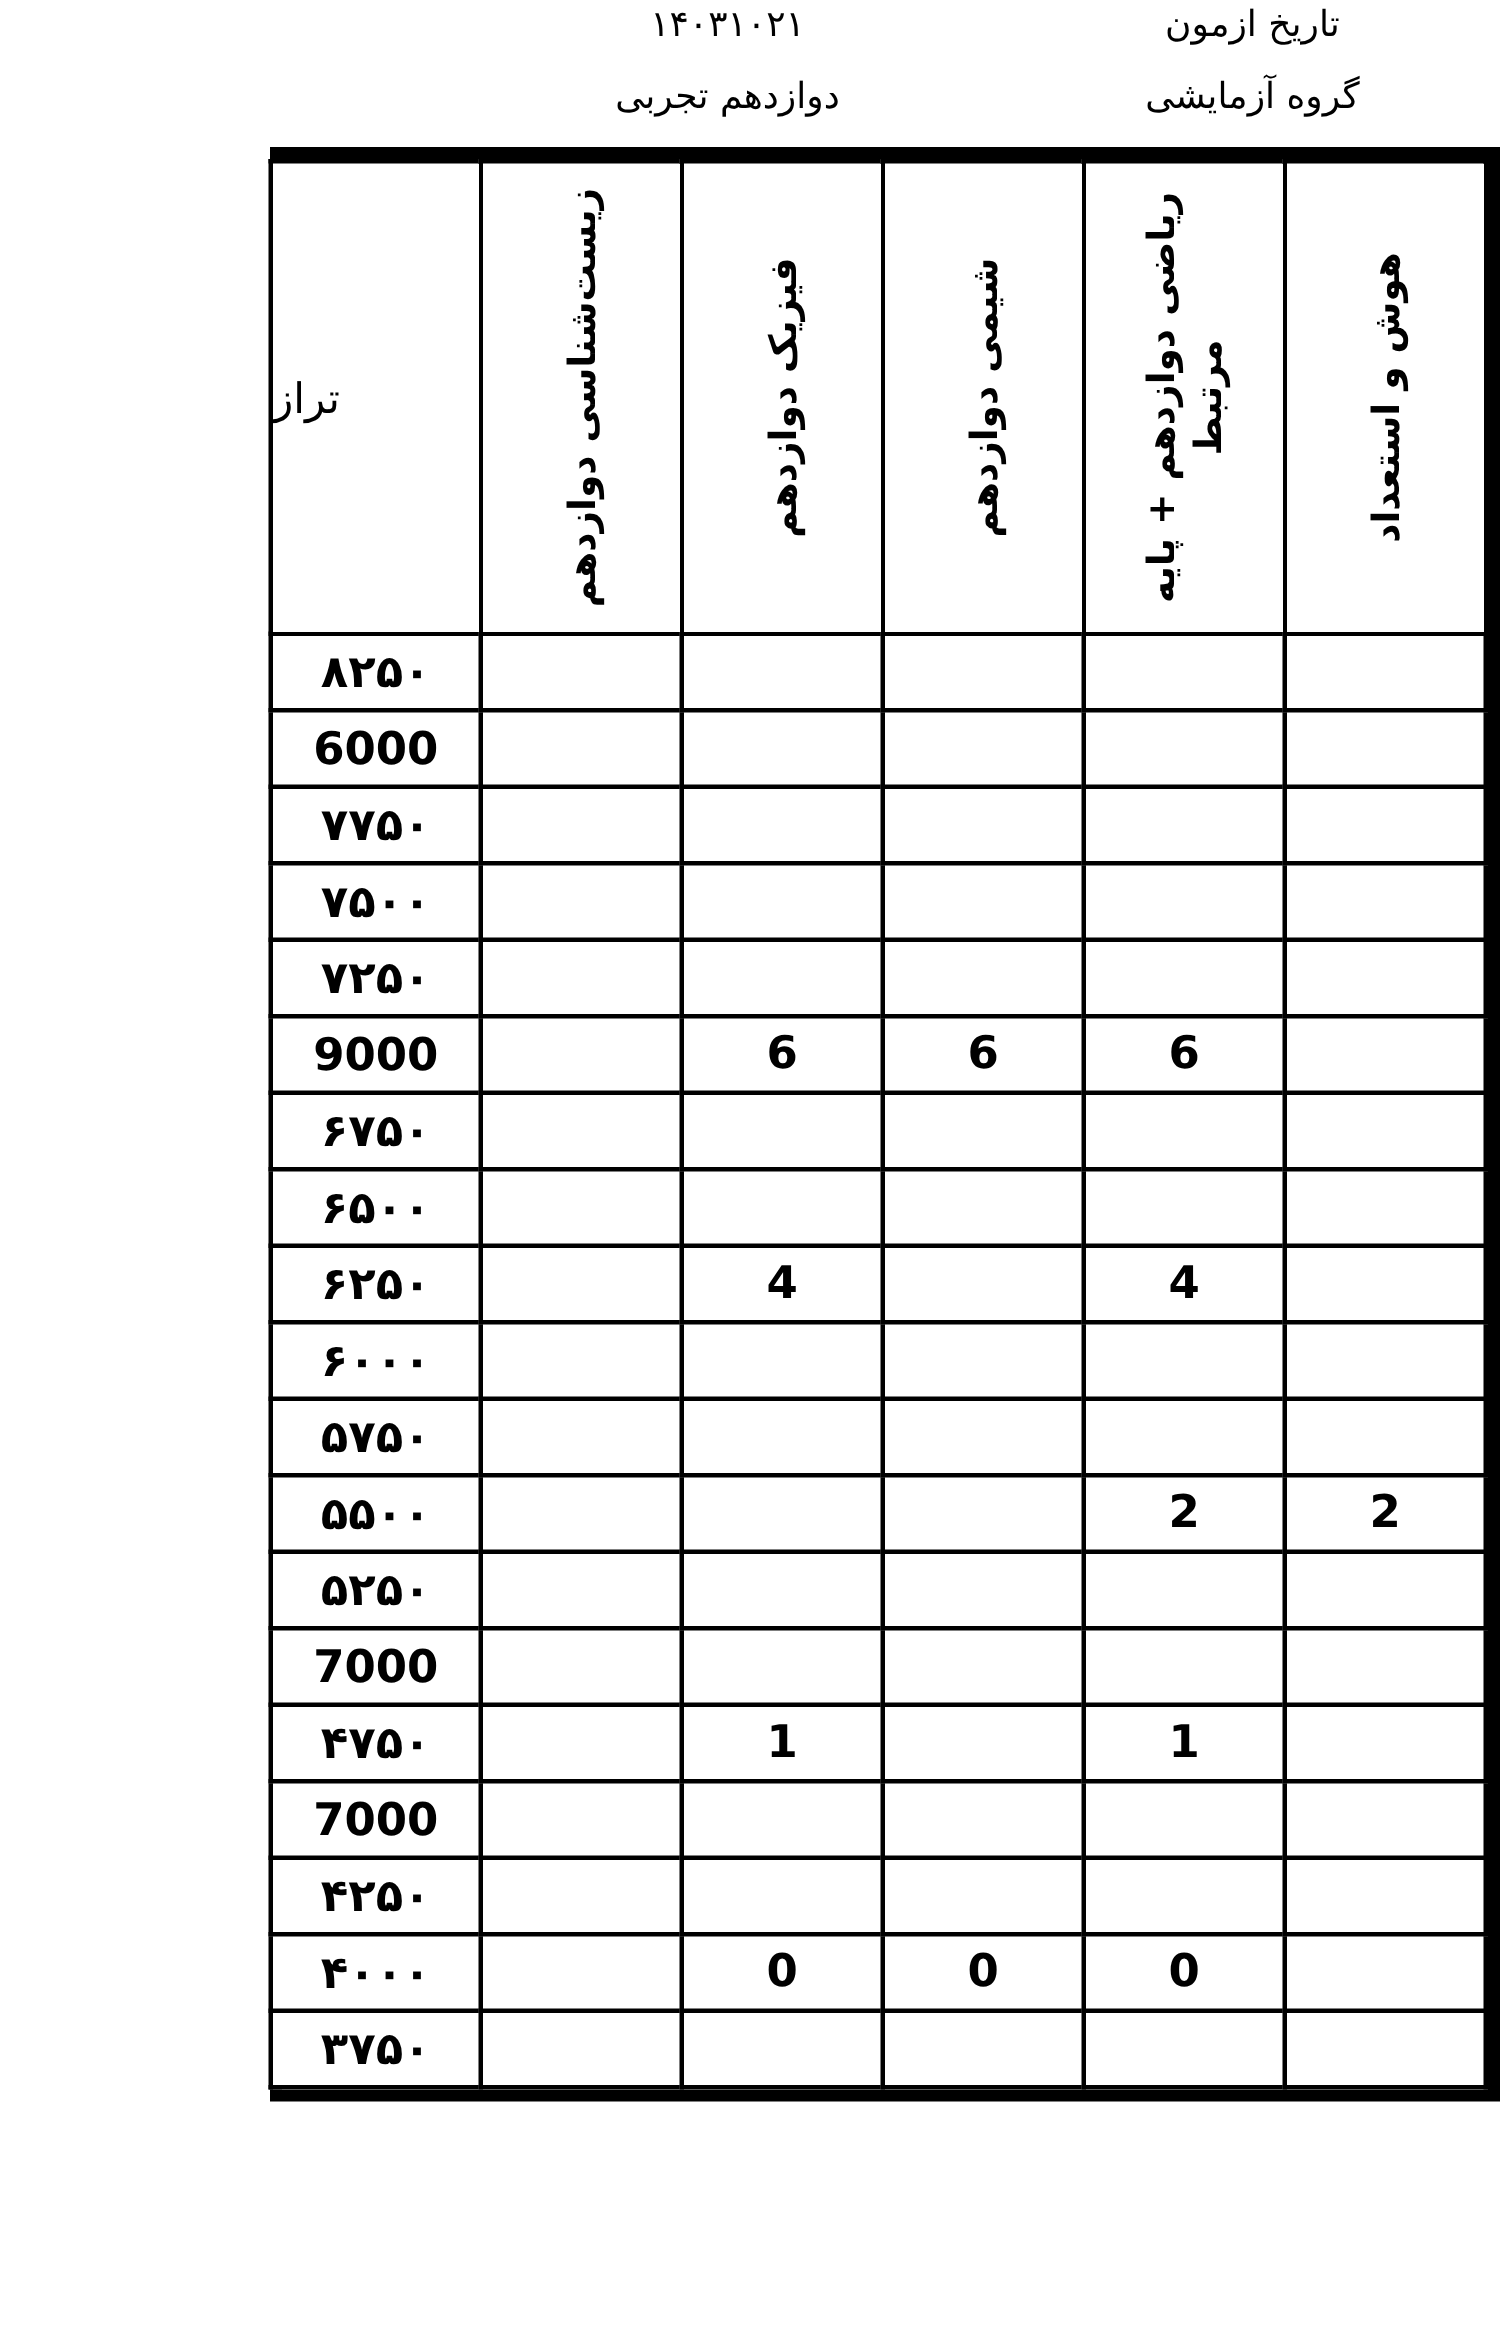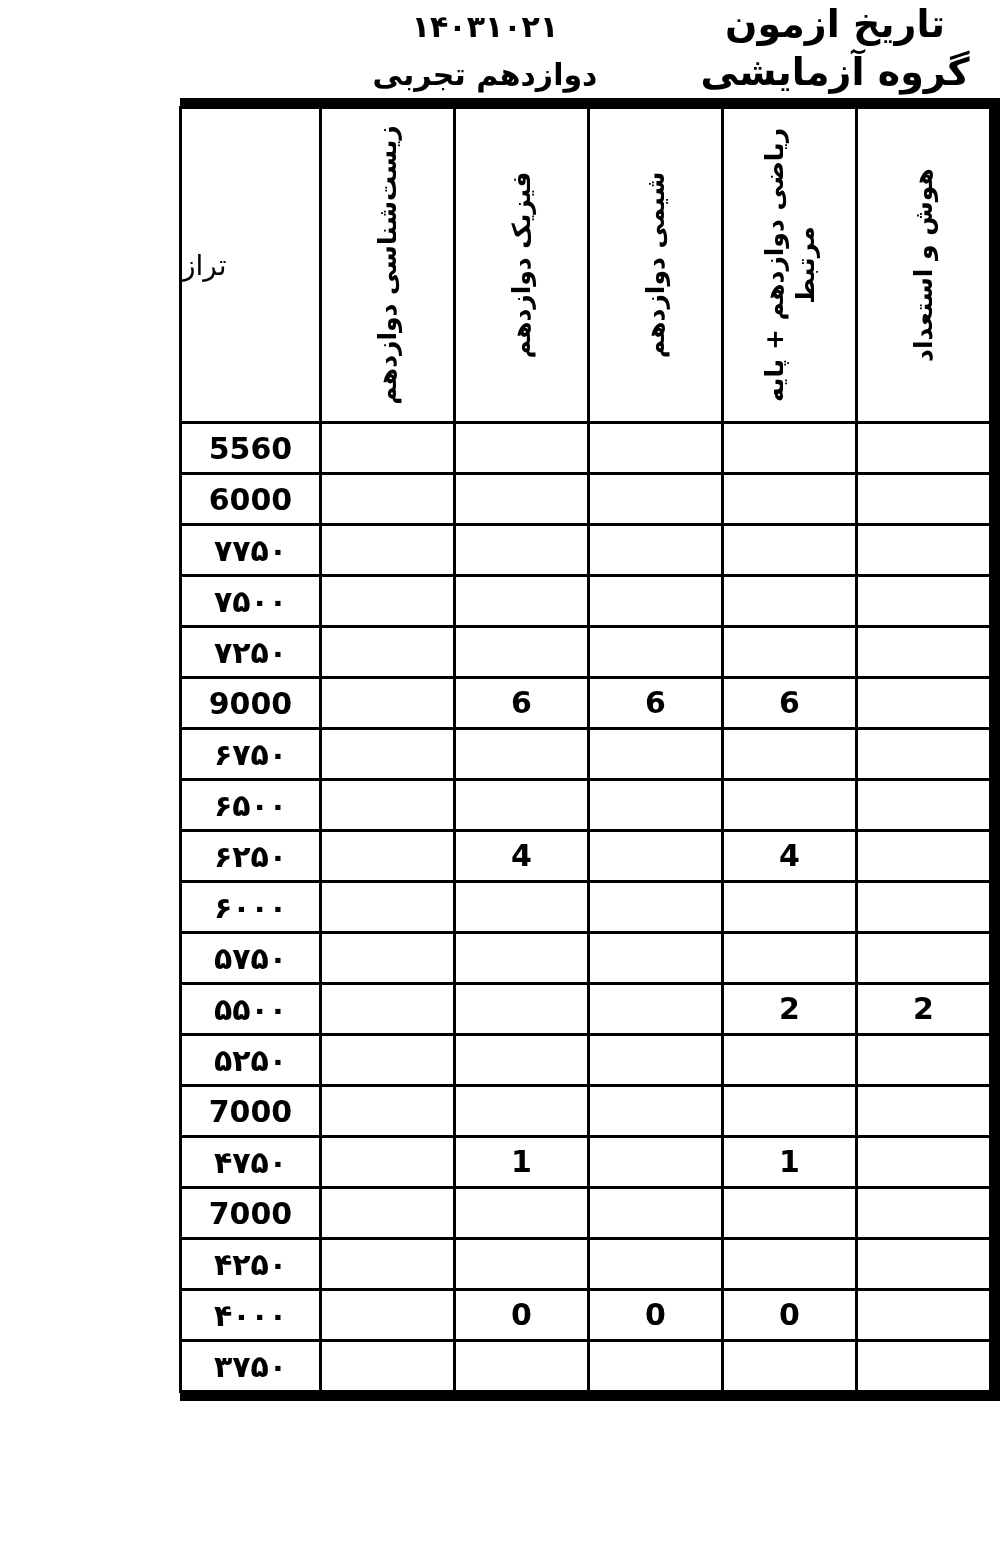"۱۴۰۳۱۰۲۱" .hdr-value { font-size: 30px -> 24px; font-weight: 700 -> 400 }
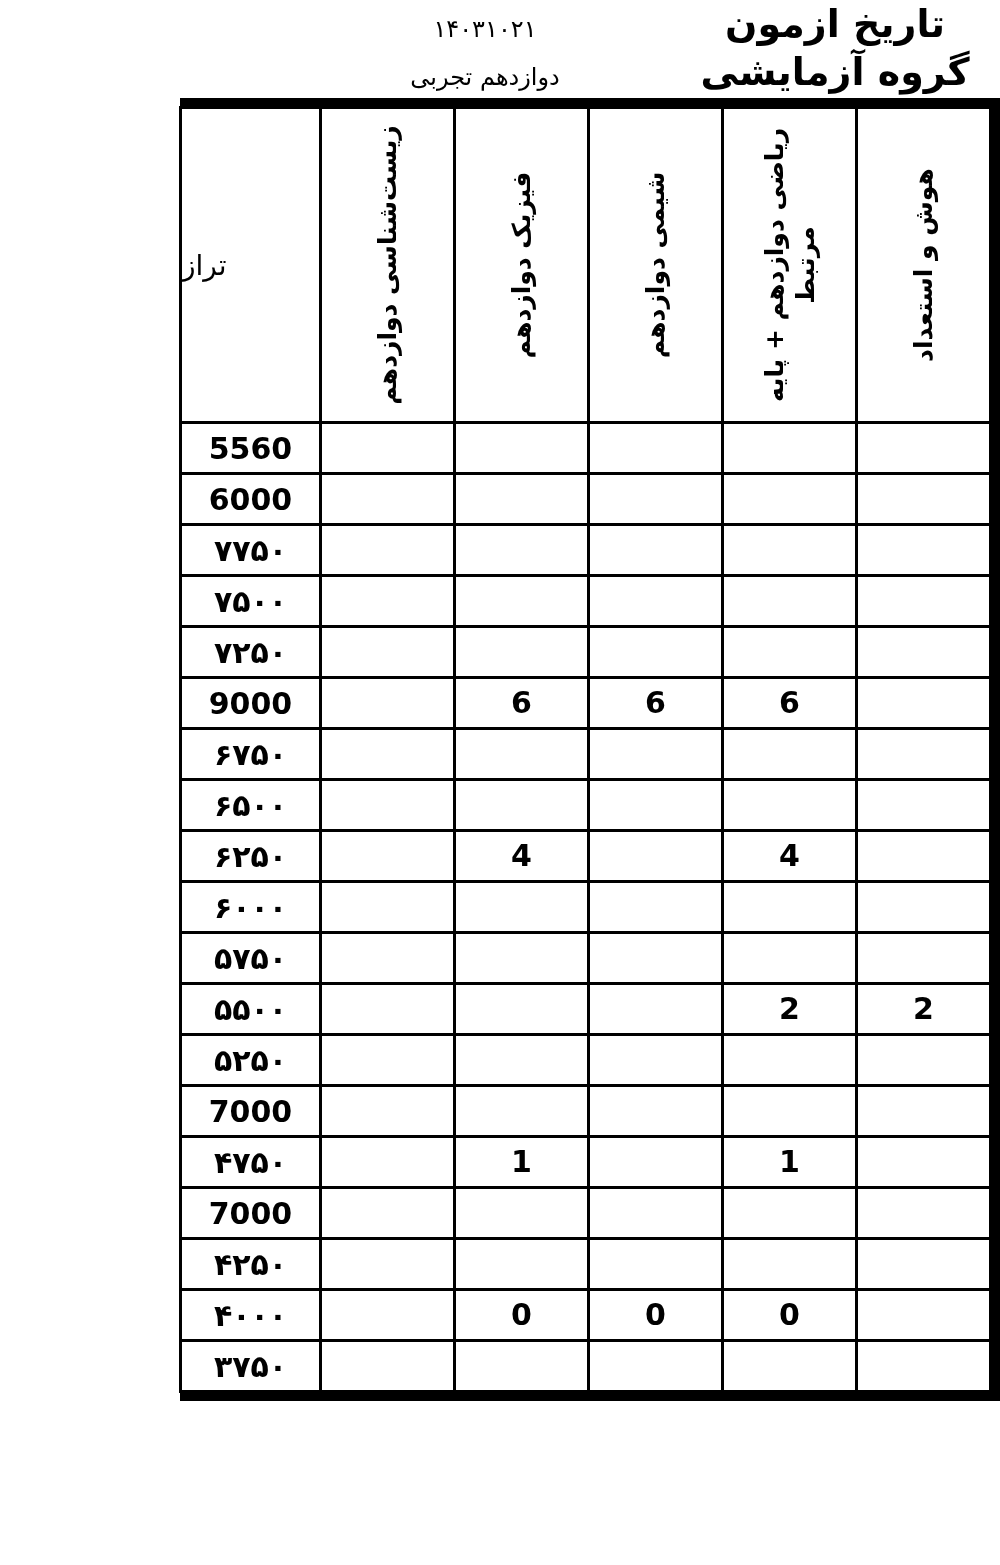"تاریخ ازمون" .hdr-label { font-size: 38px -> 24px; font-weight: 700 -> 400 }
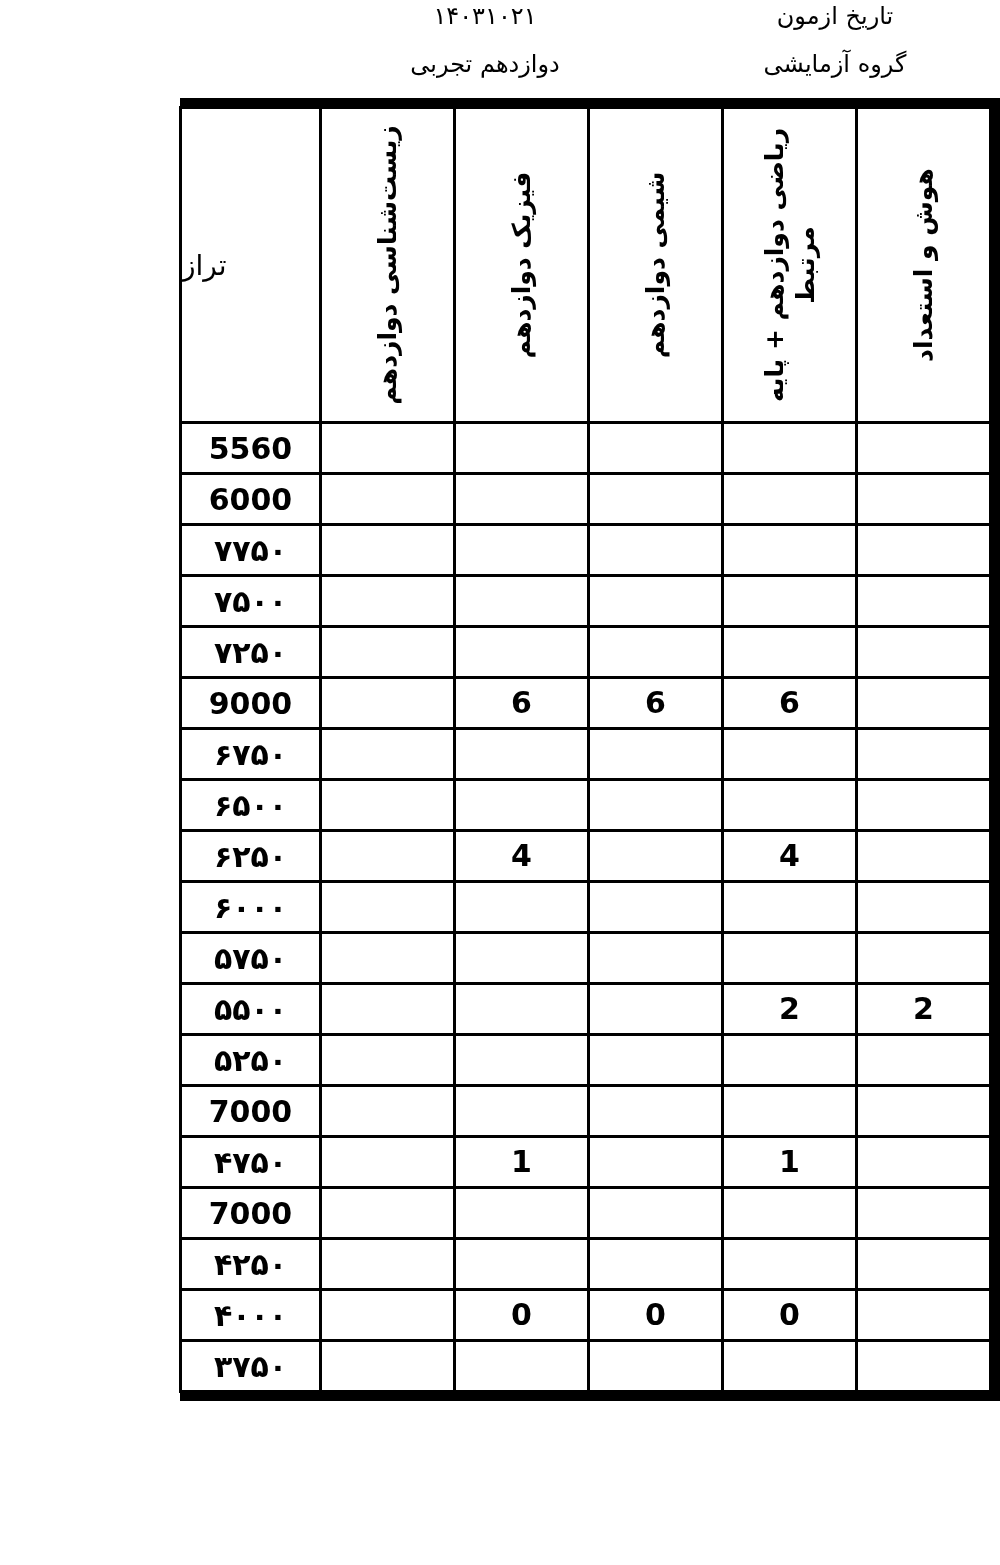"5560" td.taraz-cell { text: 5560 -> ۸۲۵۰ }
